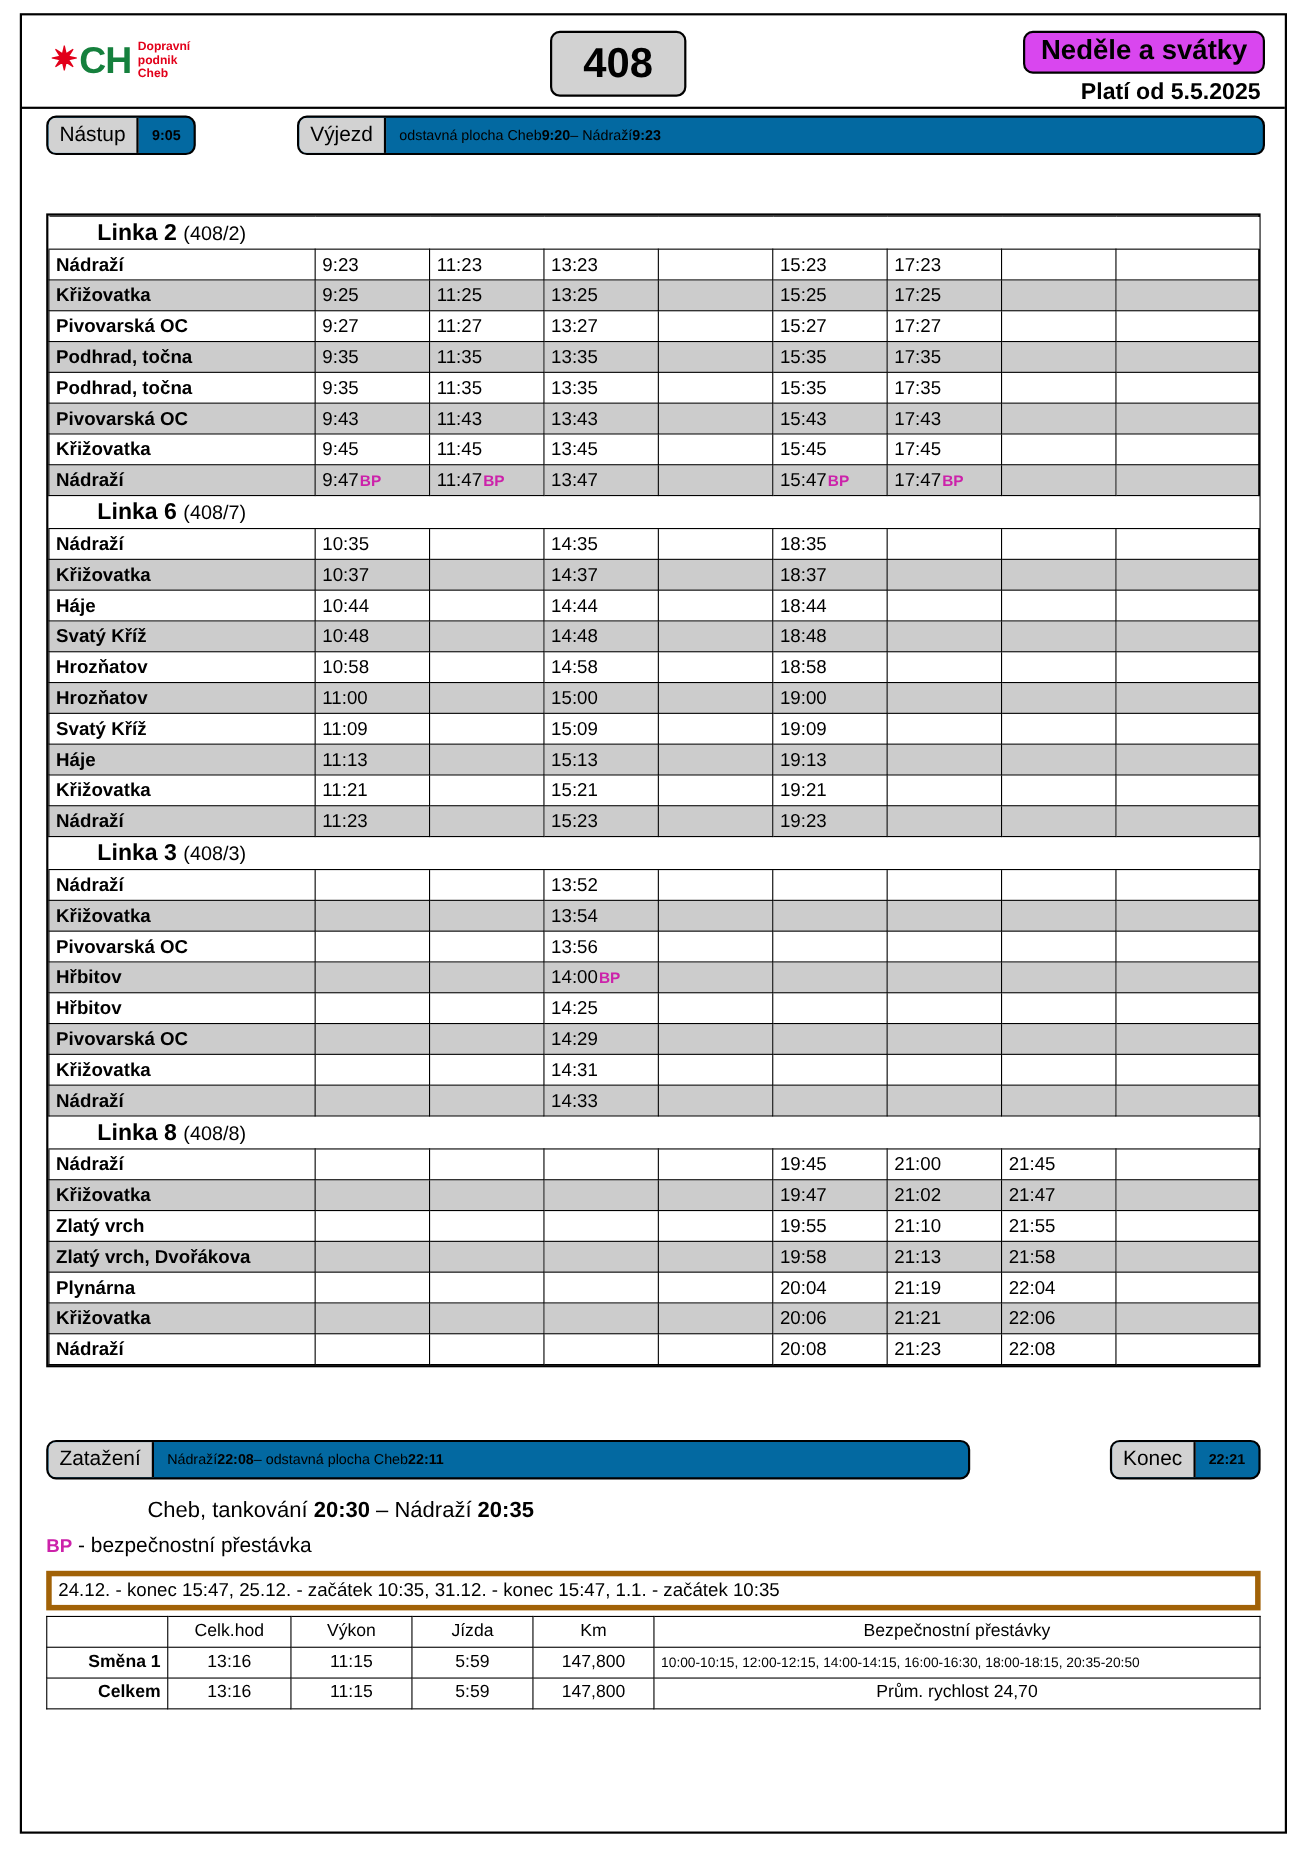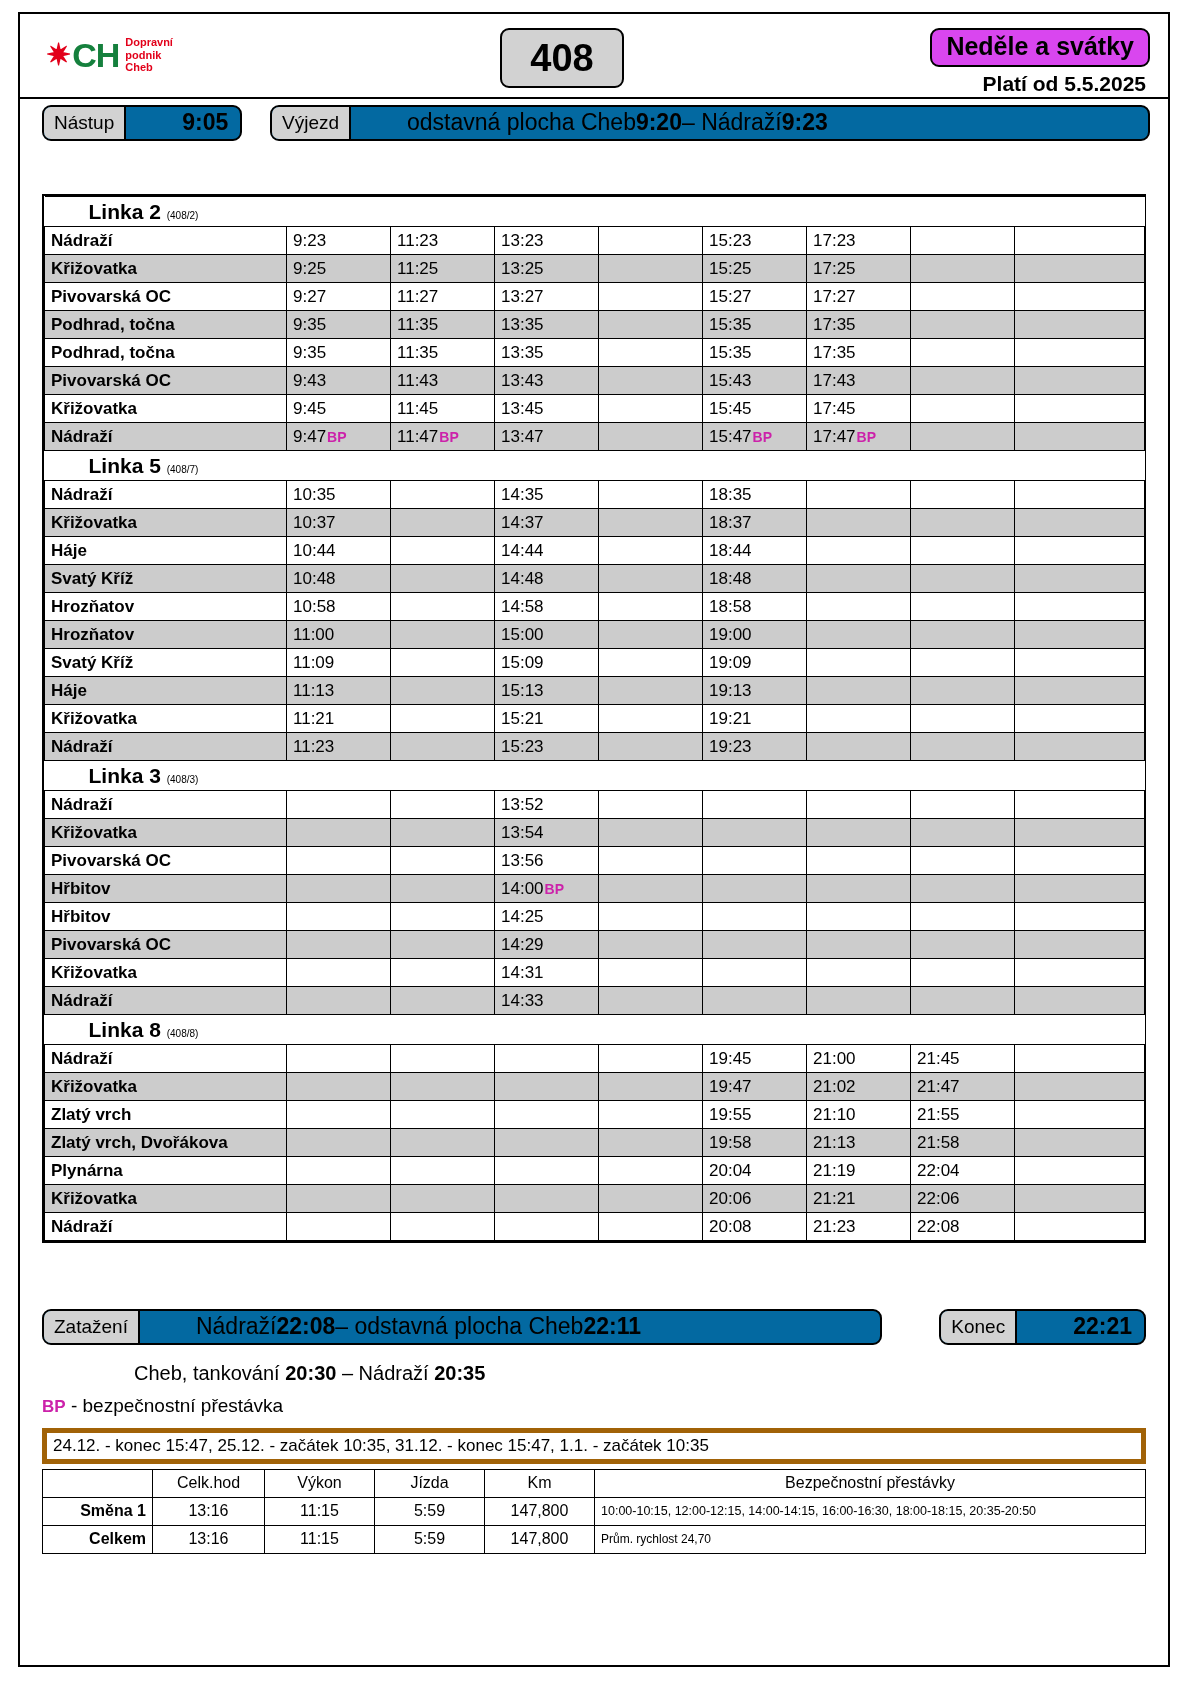"9:05" .boxline .val { font-size: 23px -> 13px; margin-left: 44px -> none }
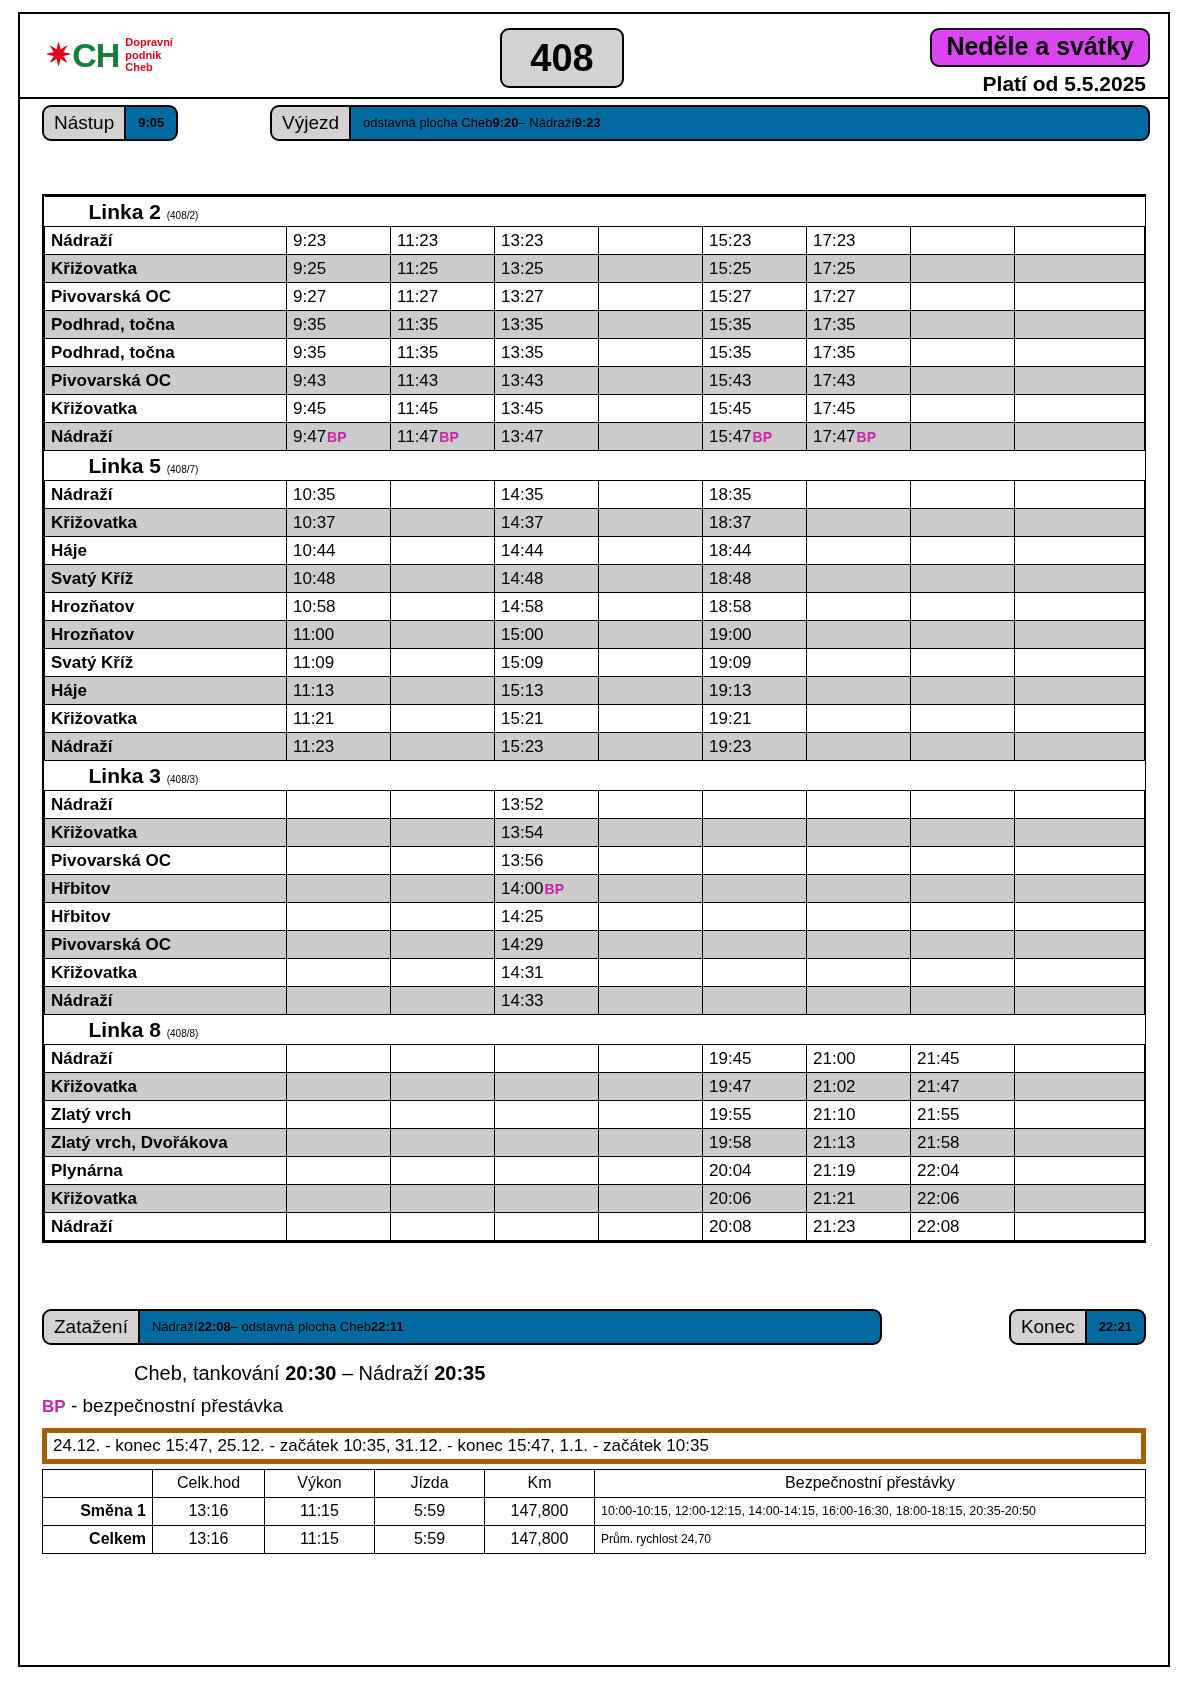"(408/2)" tr.linehdr td span.code { font-size: 10px -> 18px }
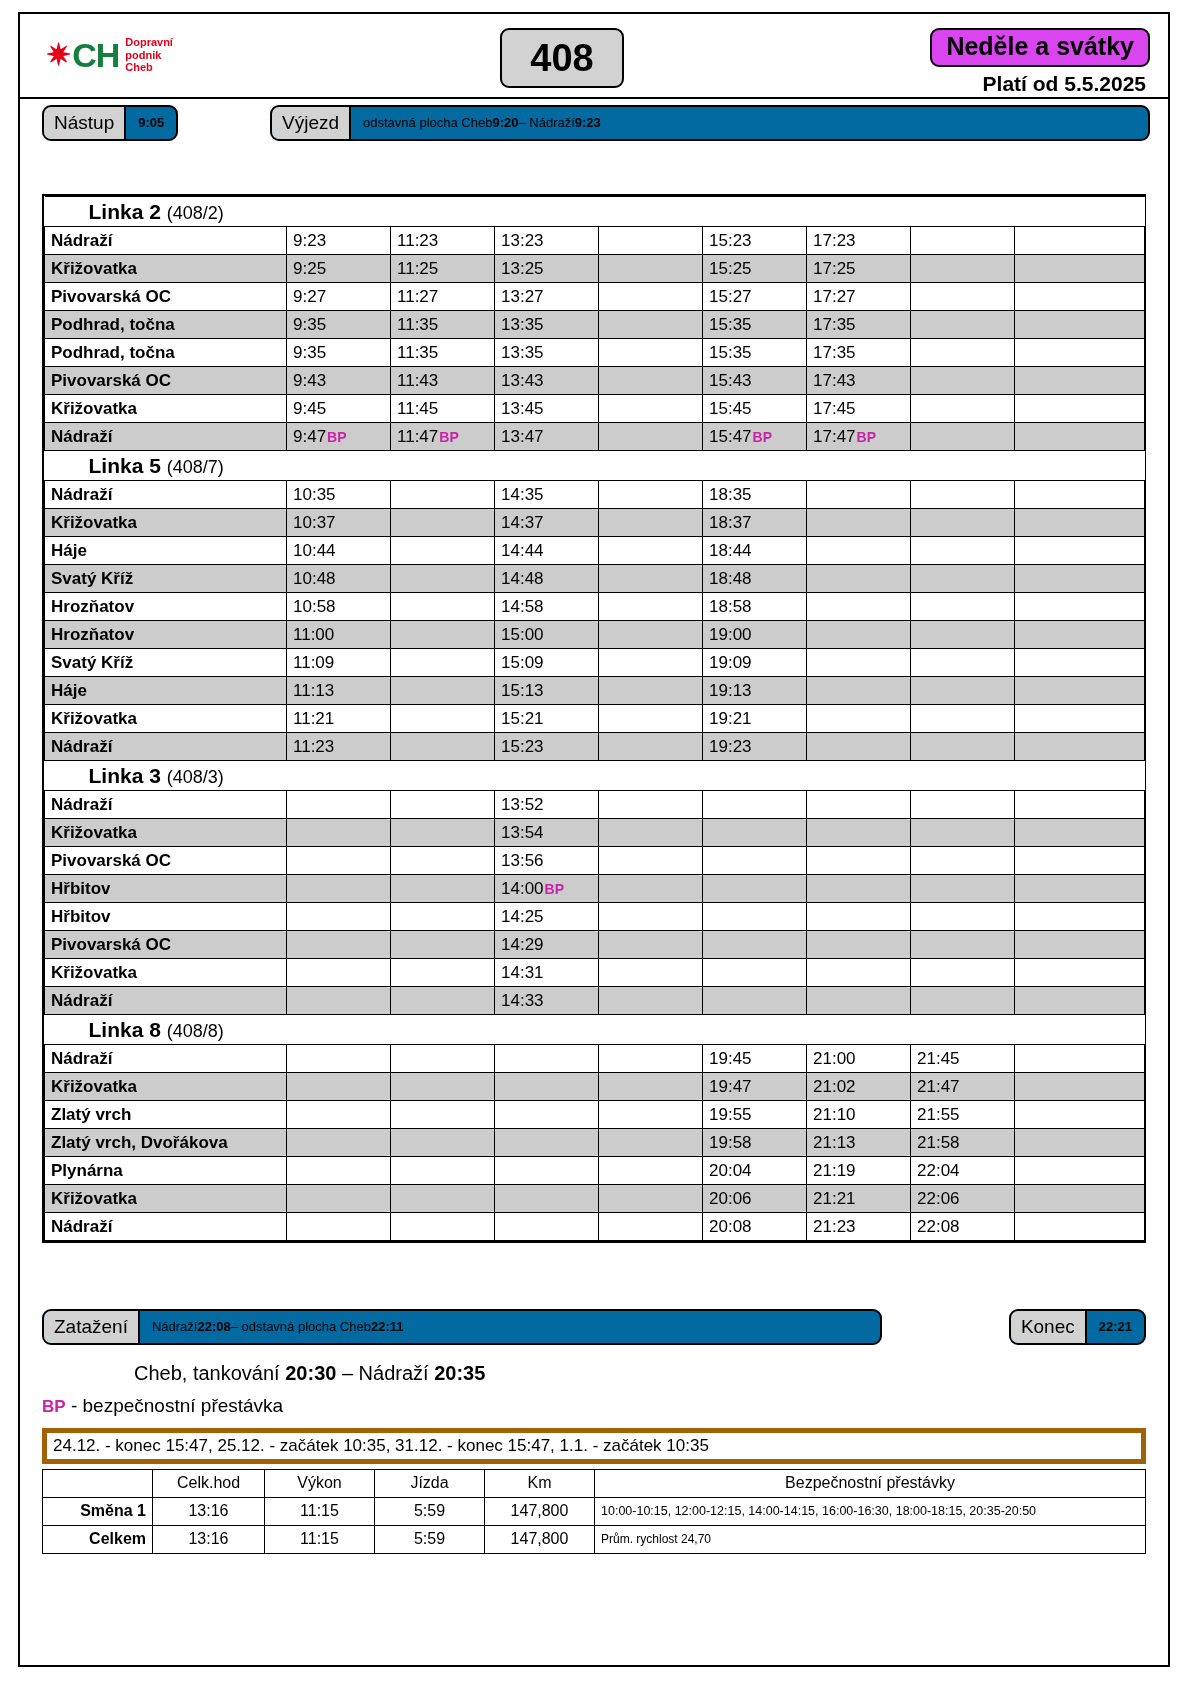"Linka 5" span { text: 5 -> 6 }
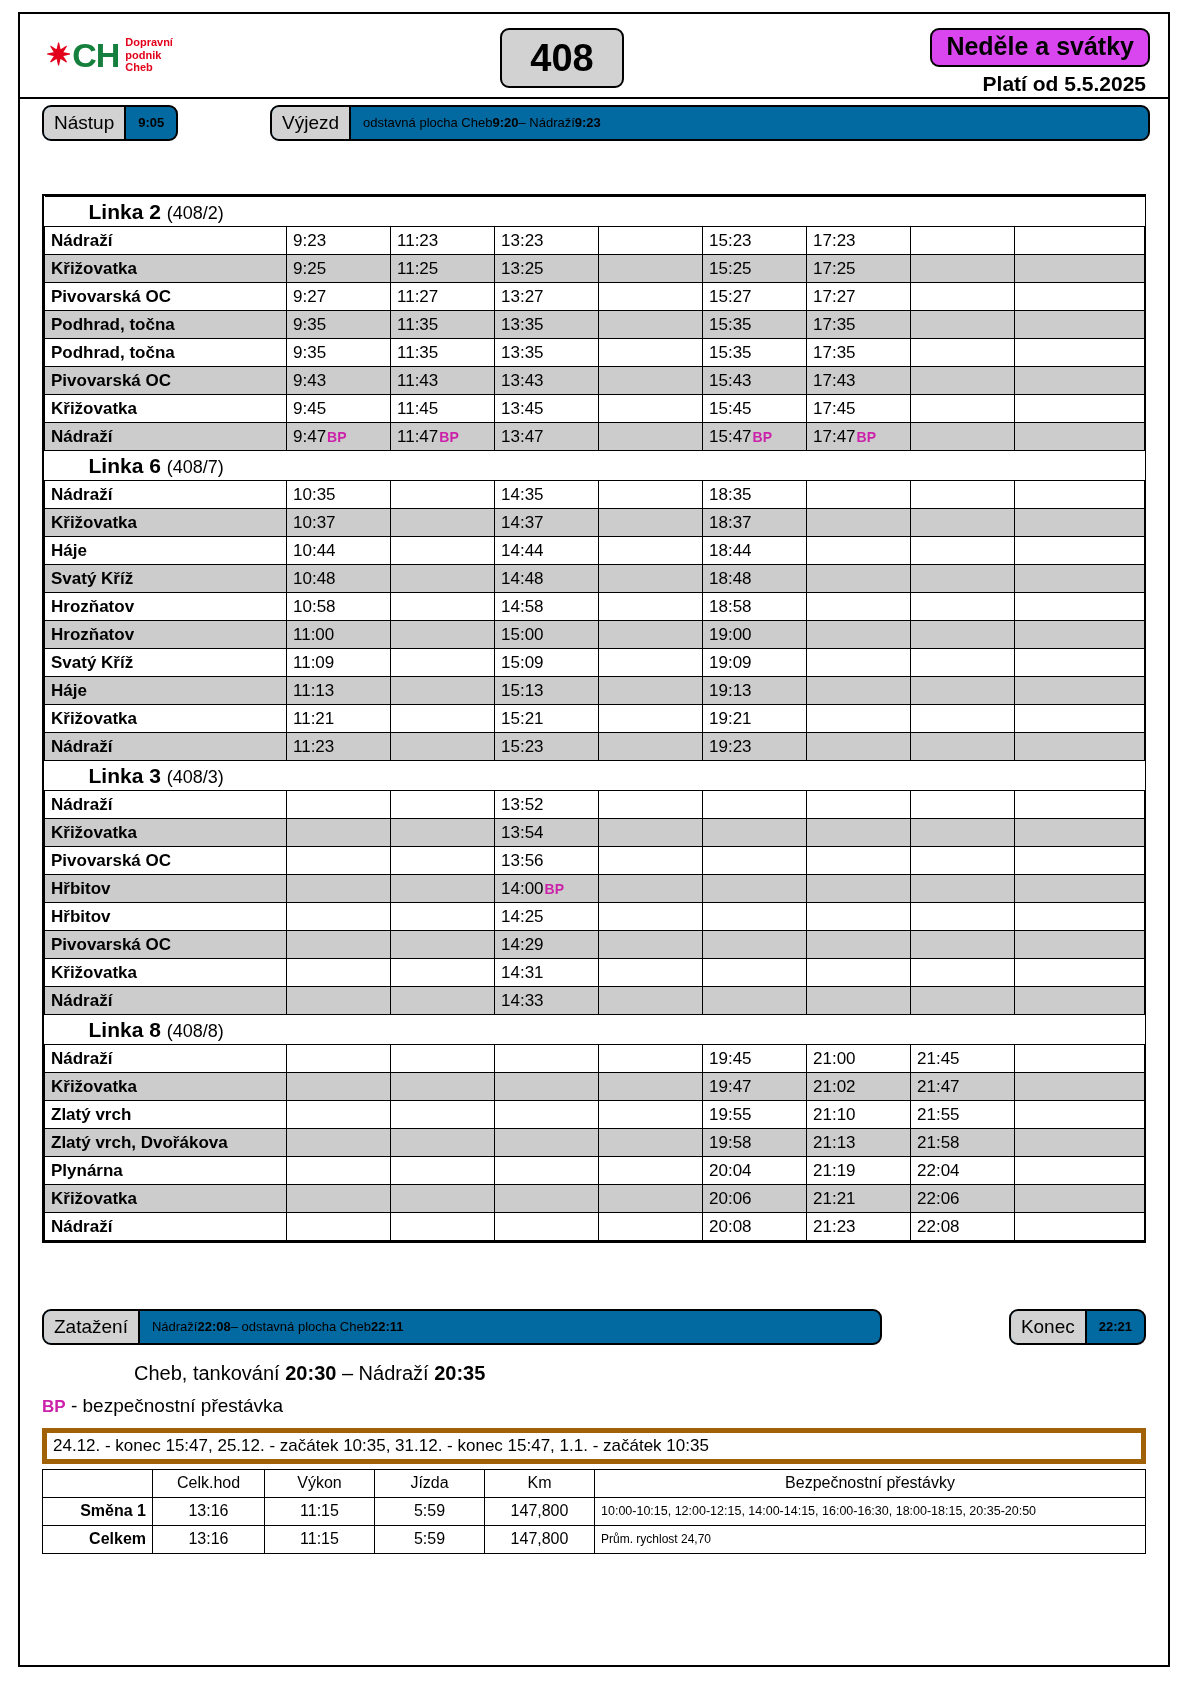"Prům. rychlost 24,70" table.summary td.speed { font-size: 12px -> 16px; text-align: left -> center }
